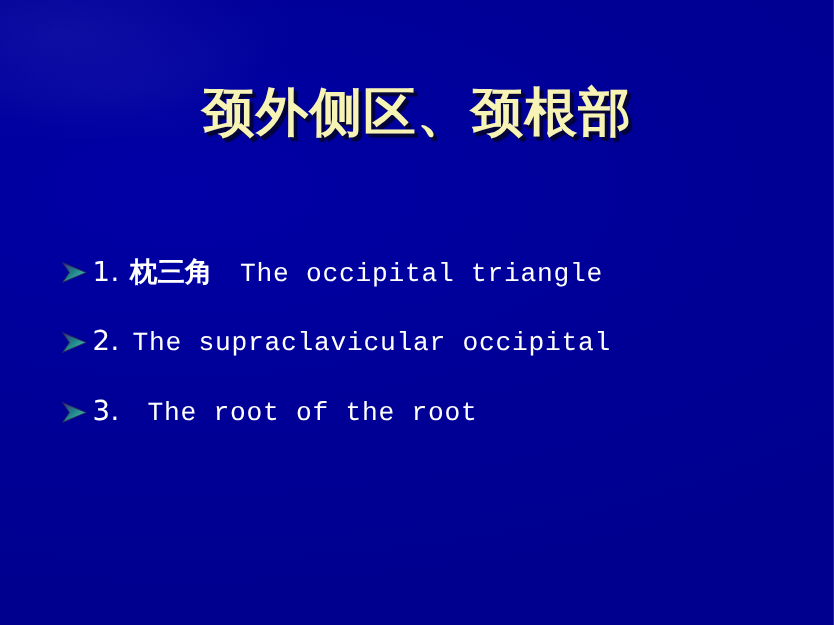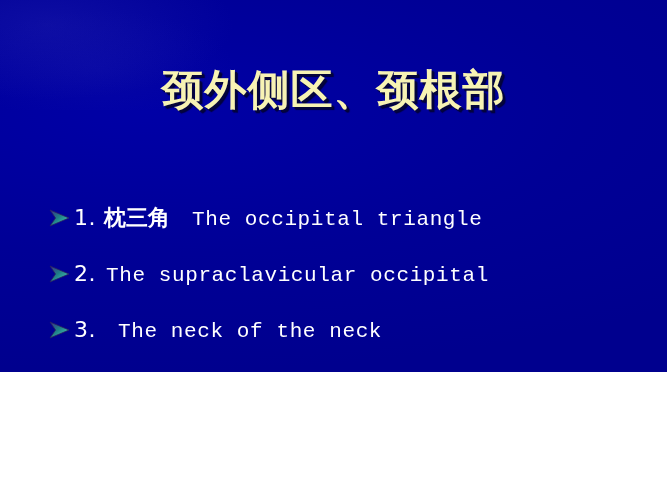"颈外侧区、颈根部" .slide { height: 372px -> 500px }
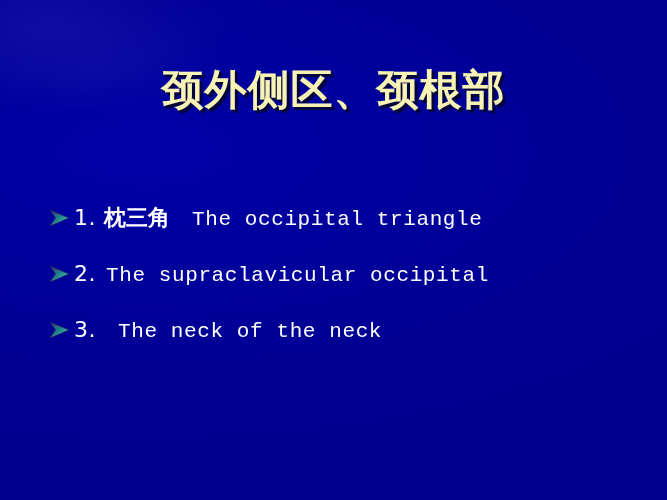"The neck of the neck" span.en { text: neck of the neck -> root of the root }
